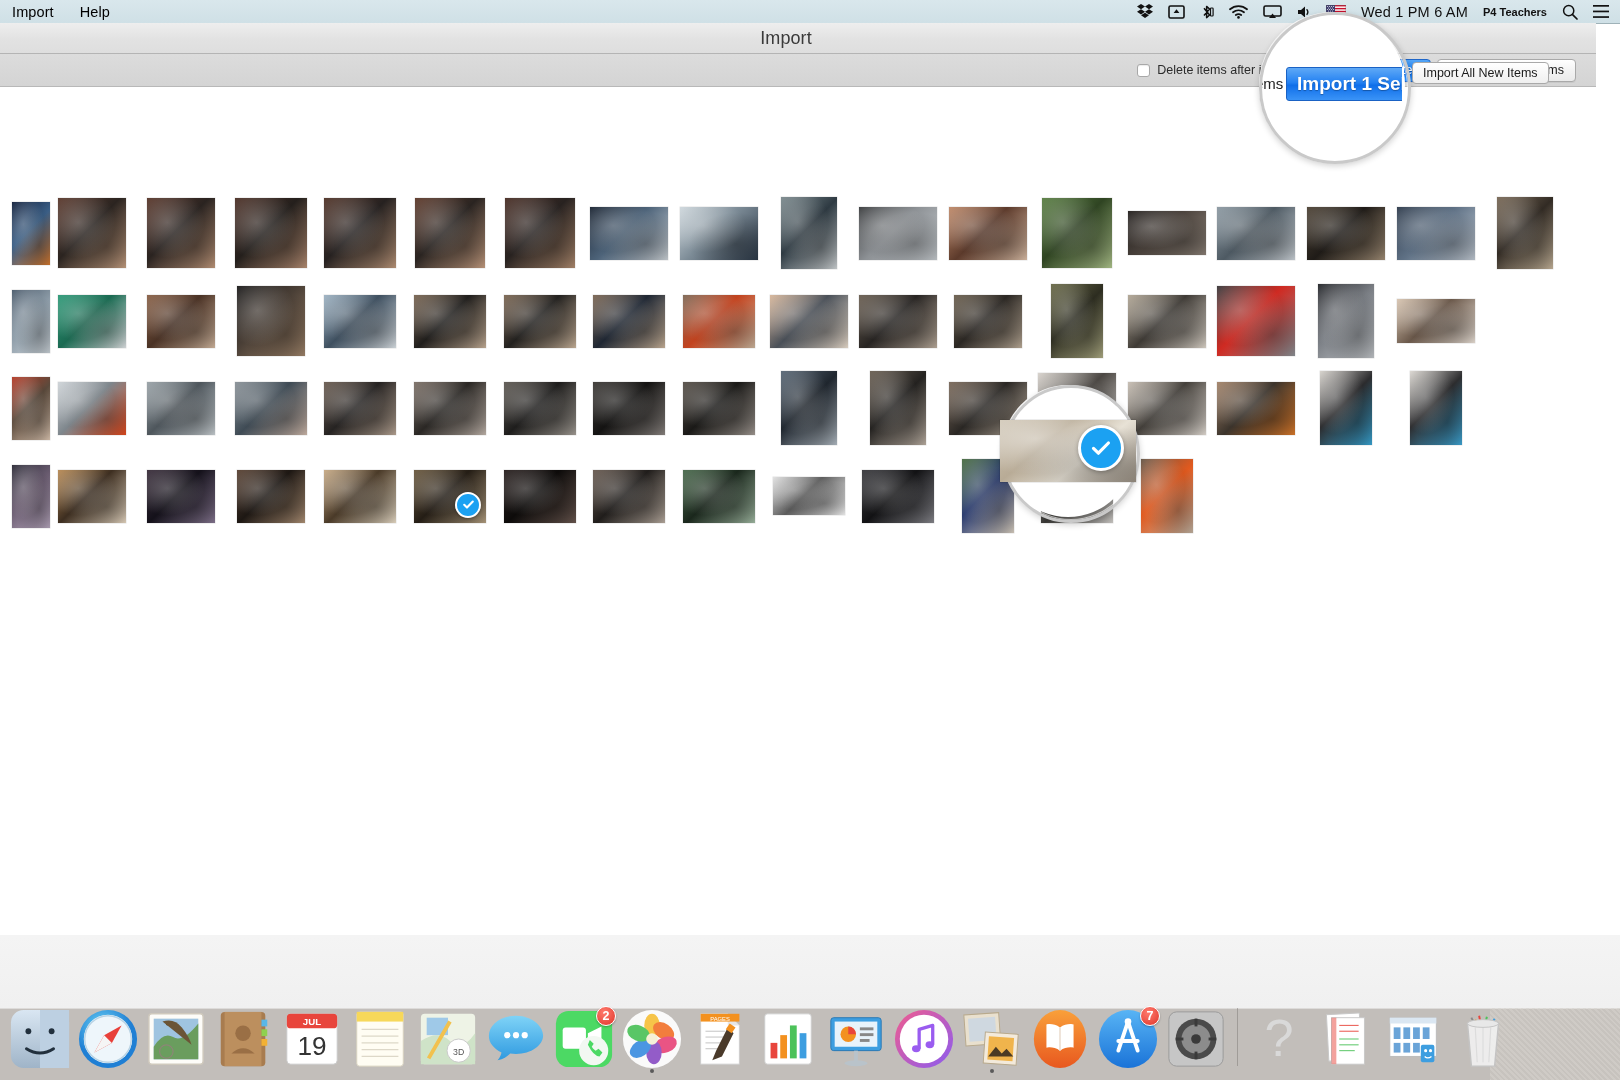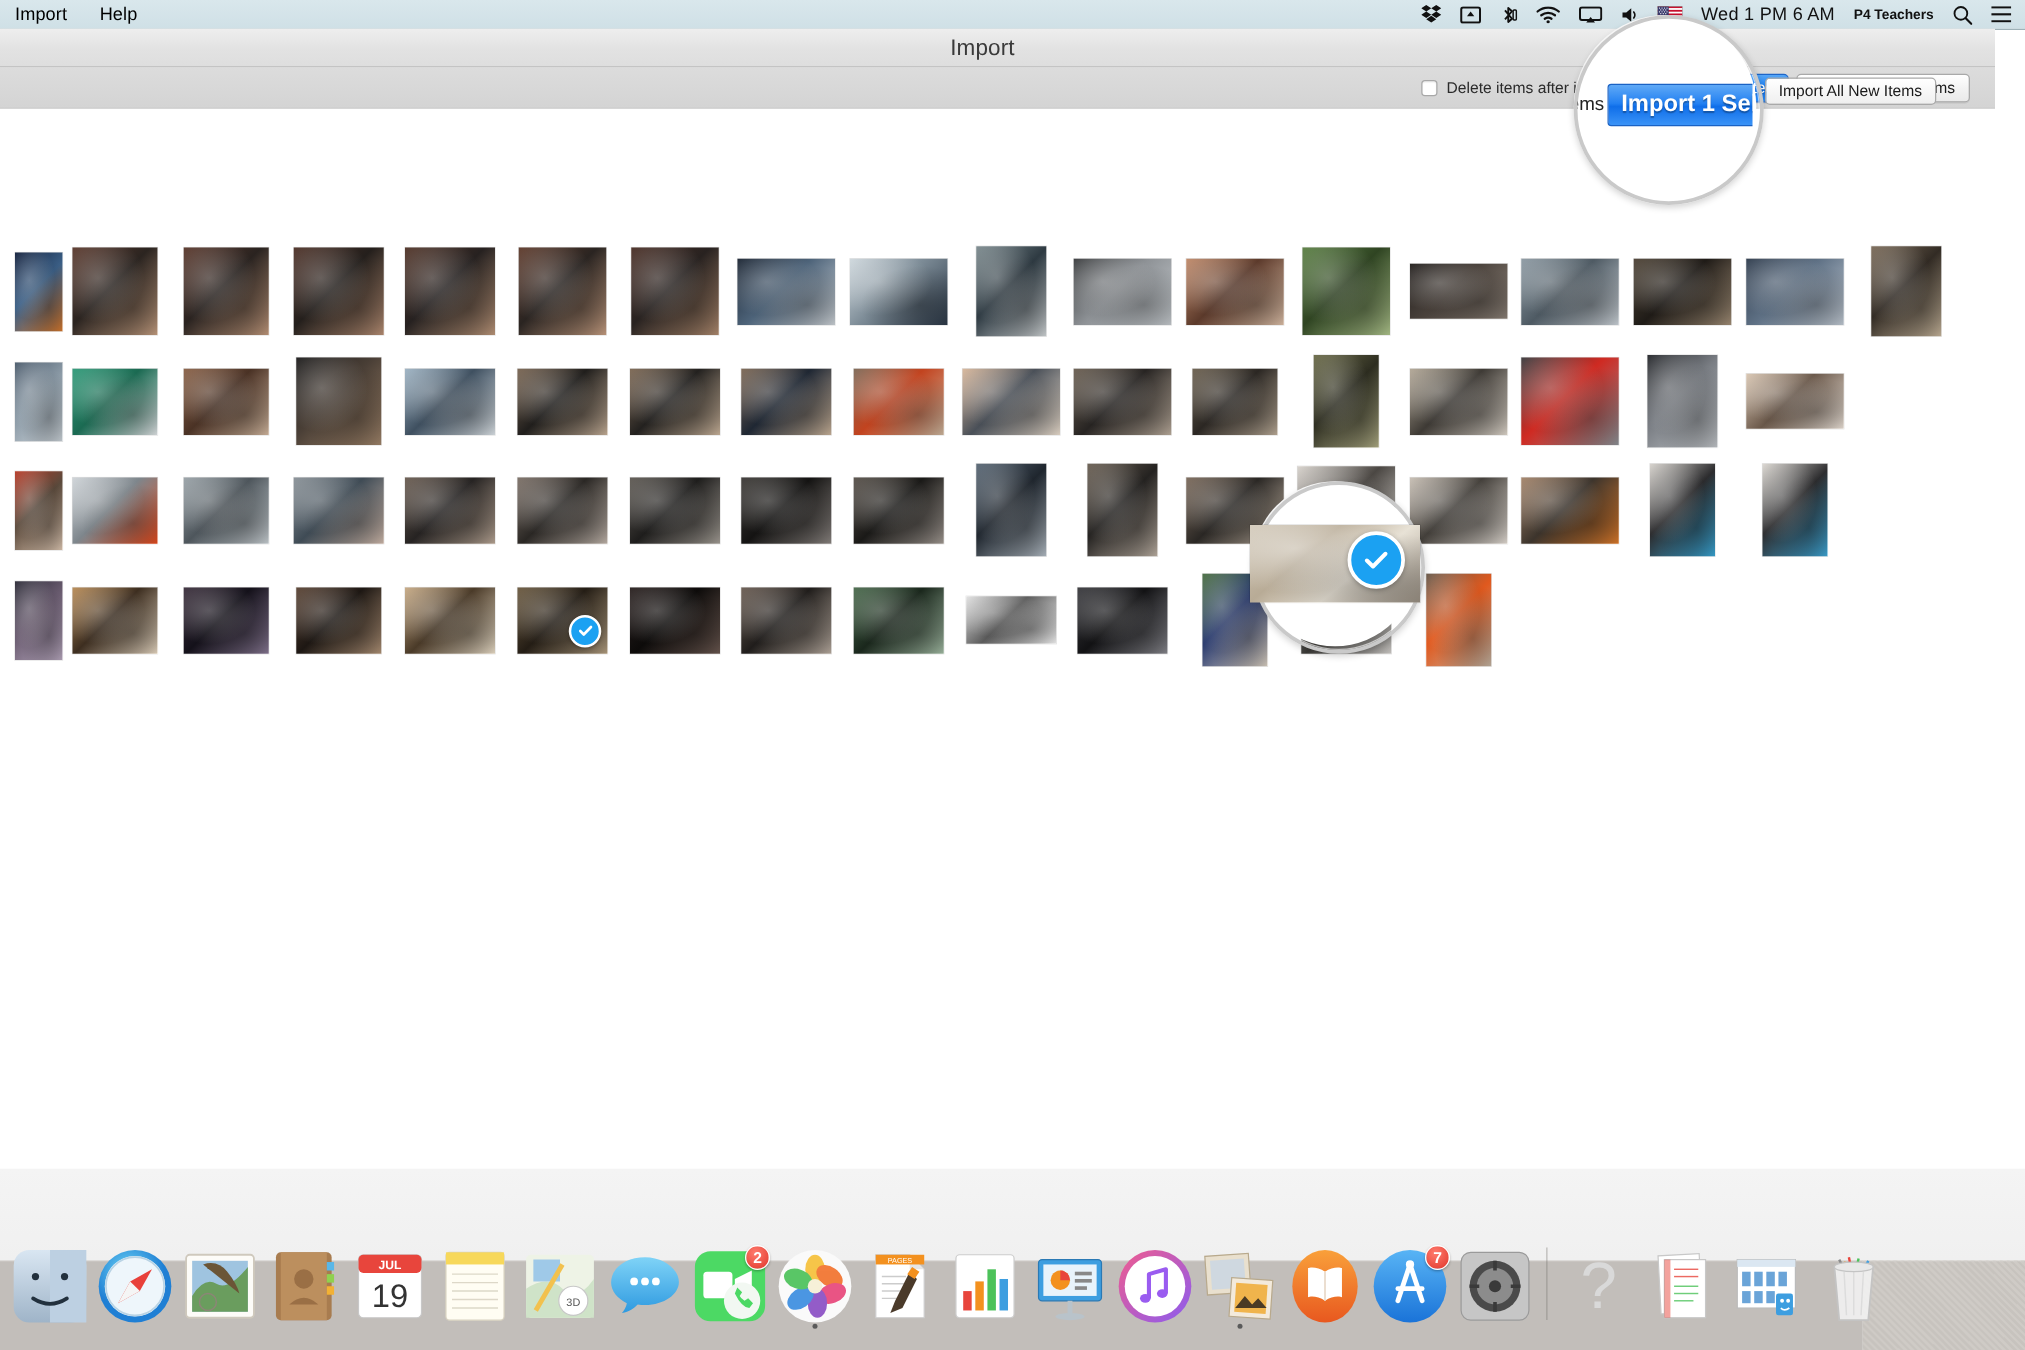"JUL" .dock { padding: 0 6px 20px 6px -> 0 6px 10px 6px }
